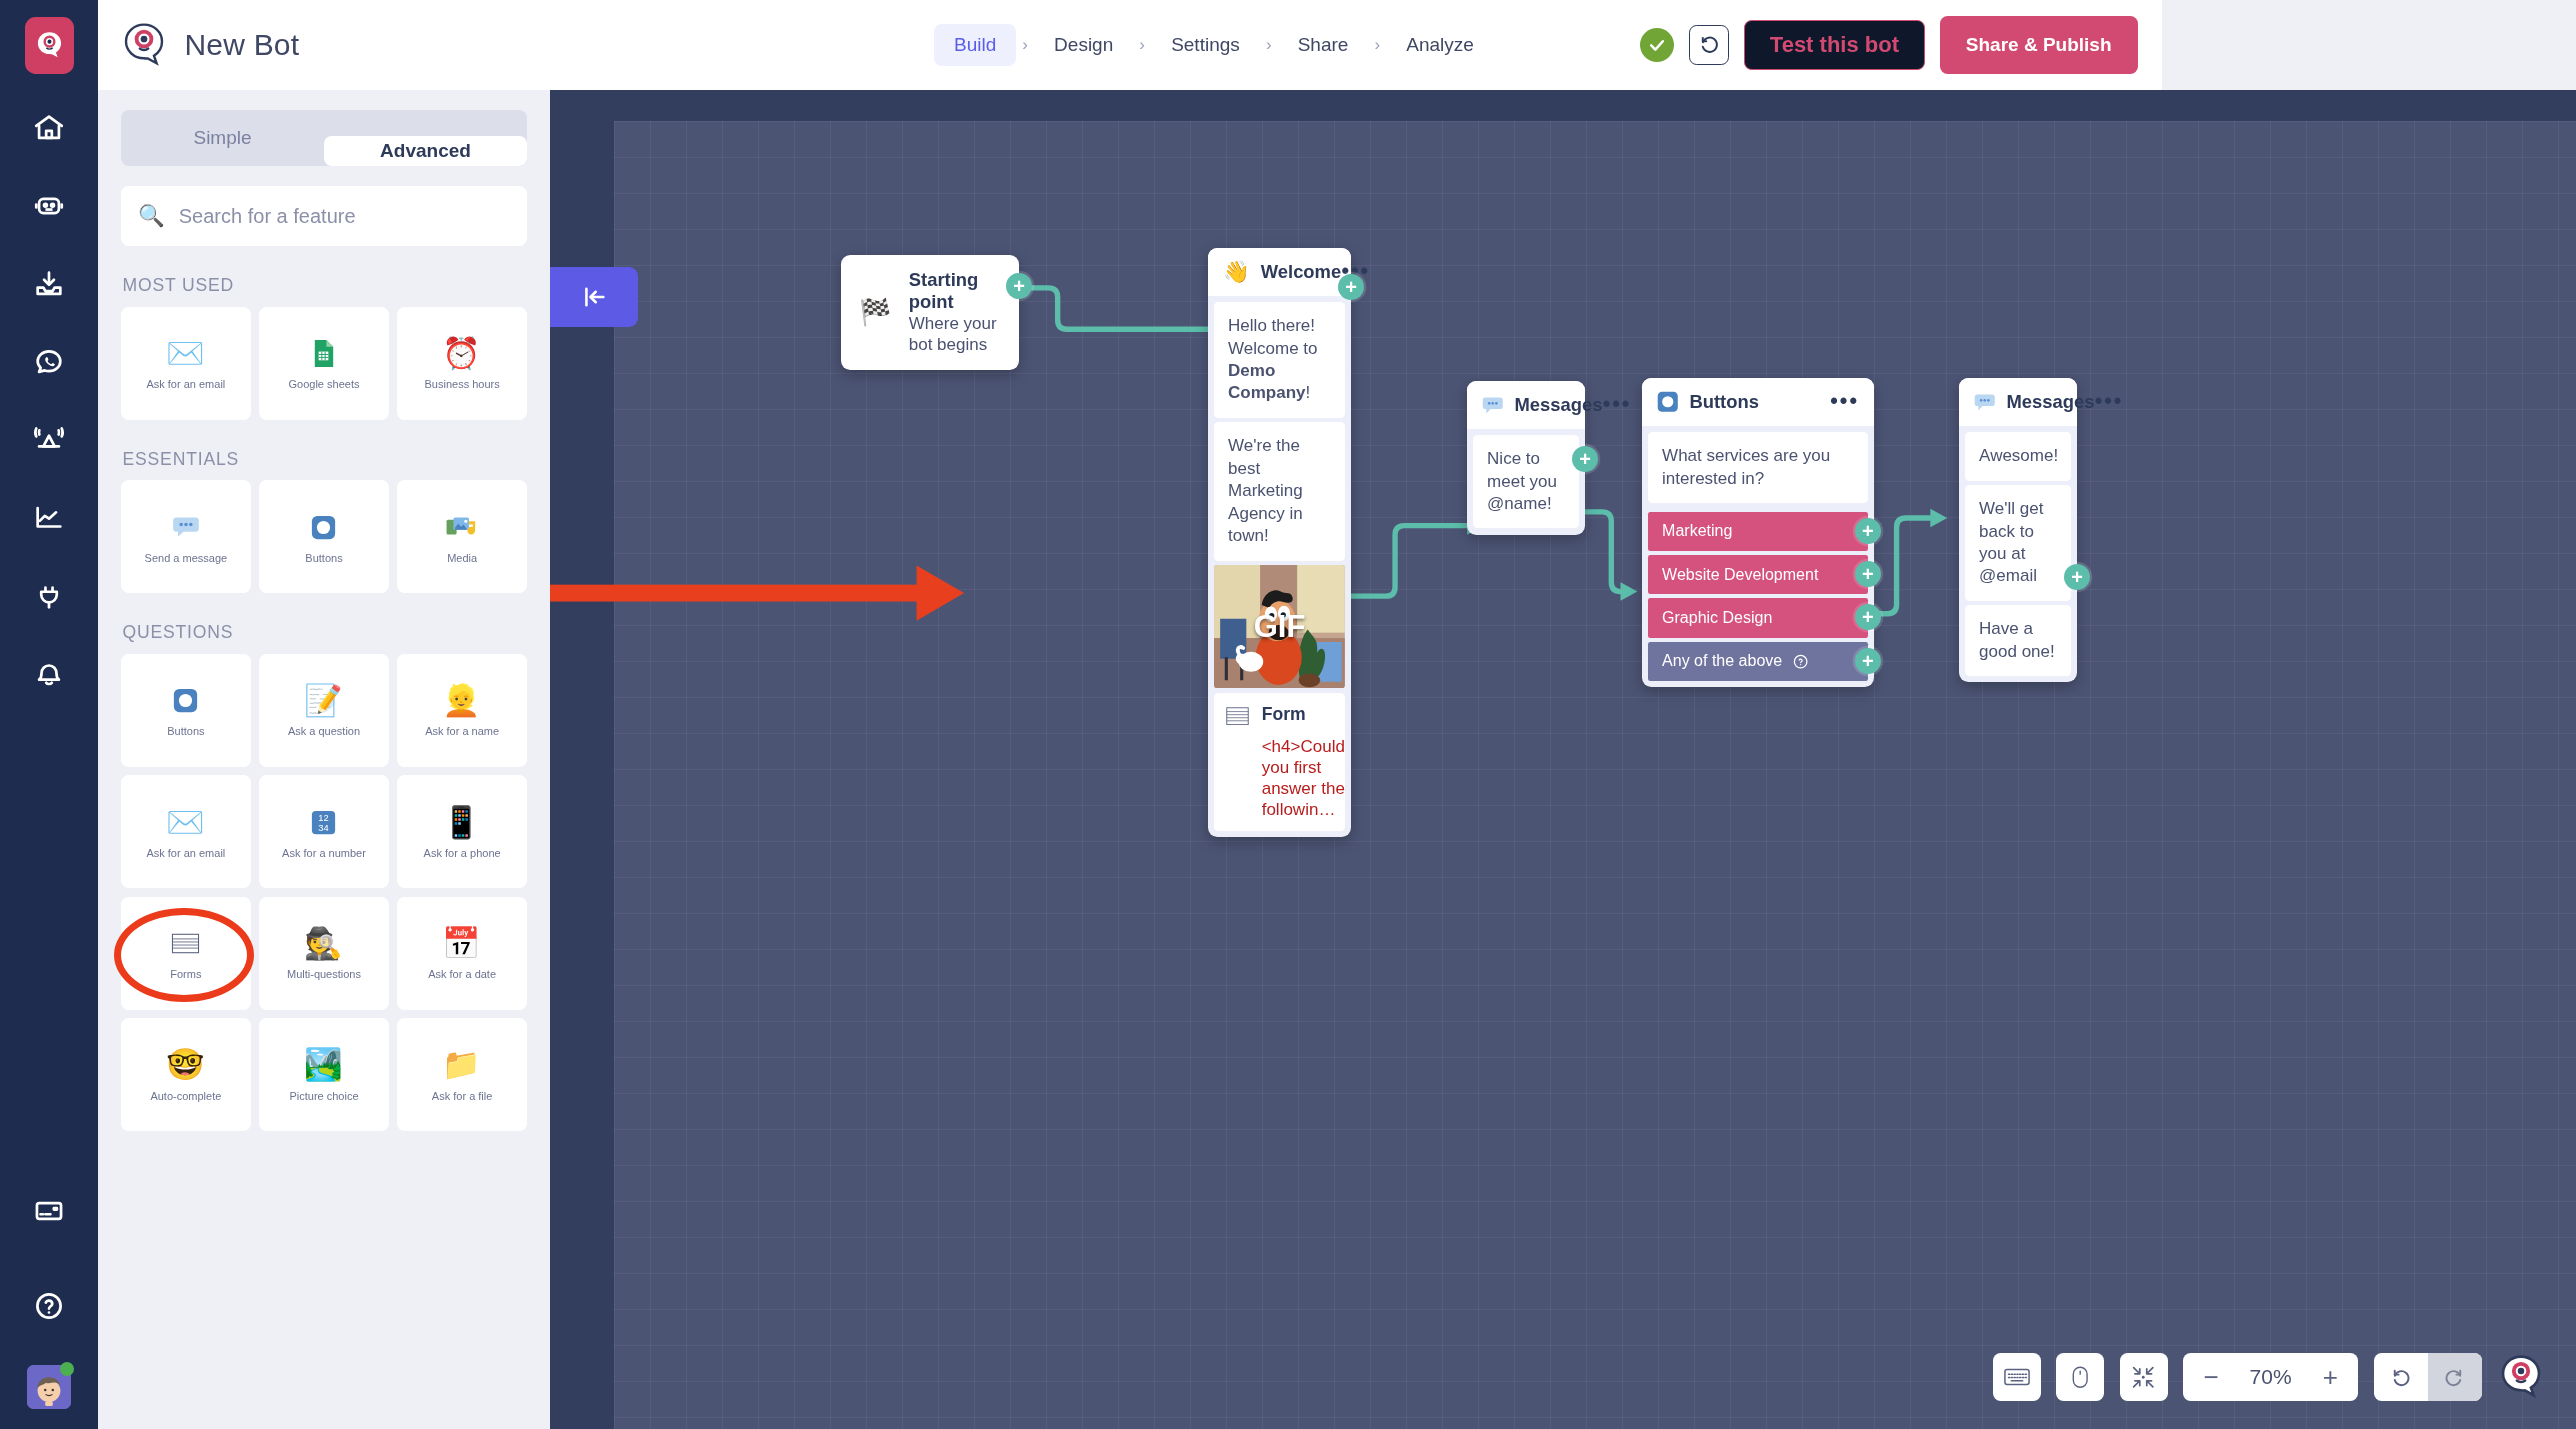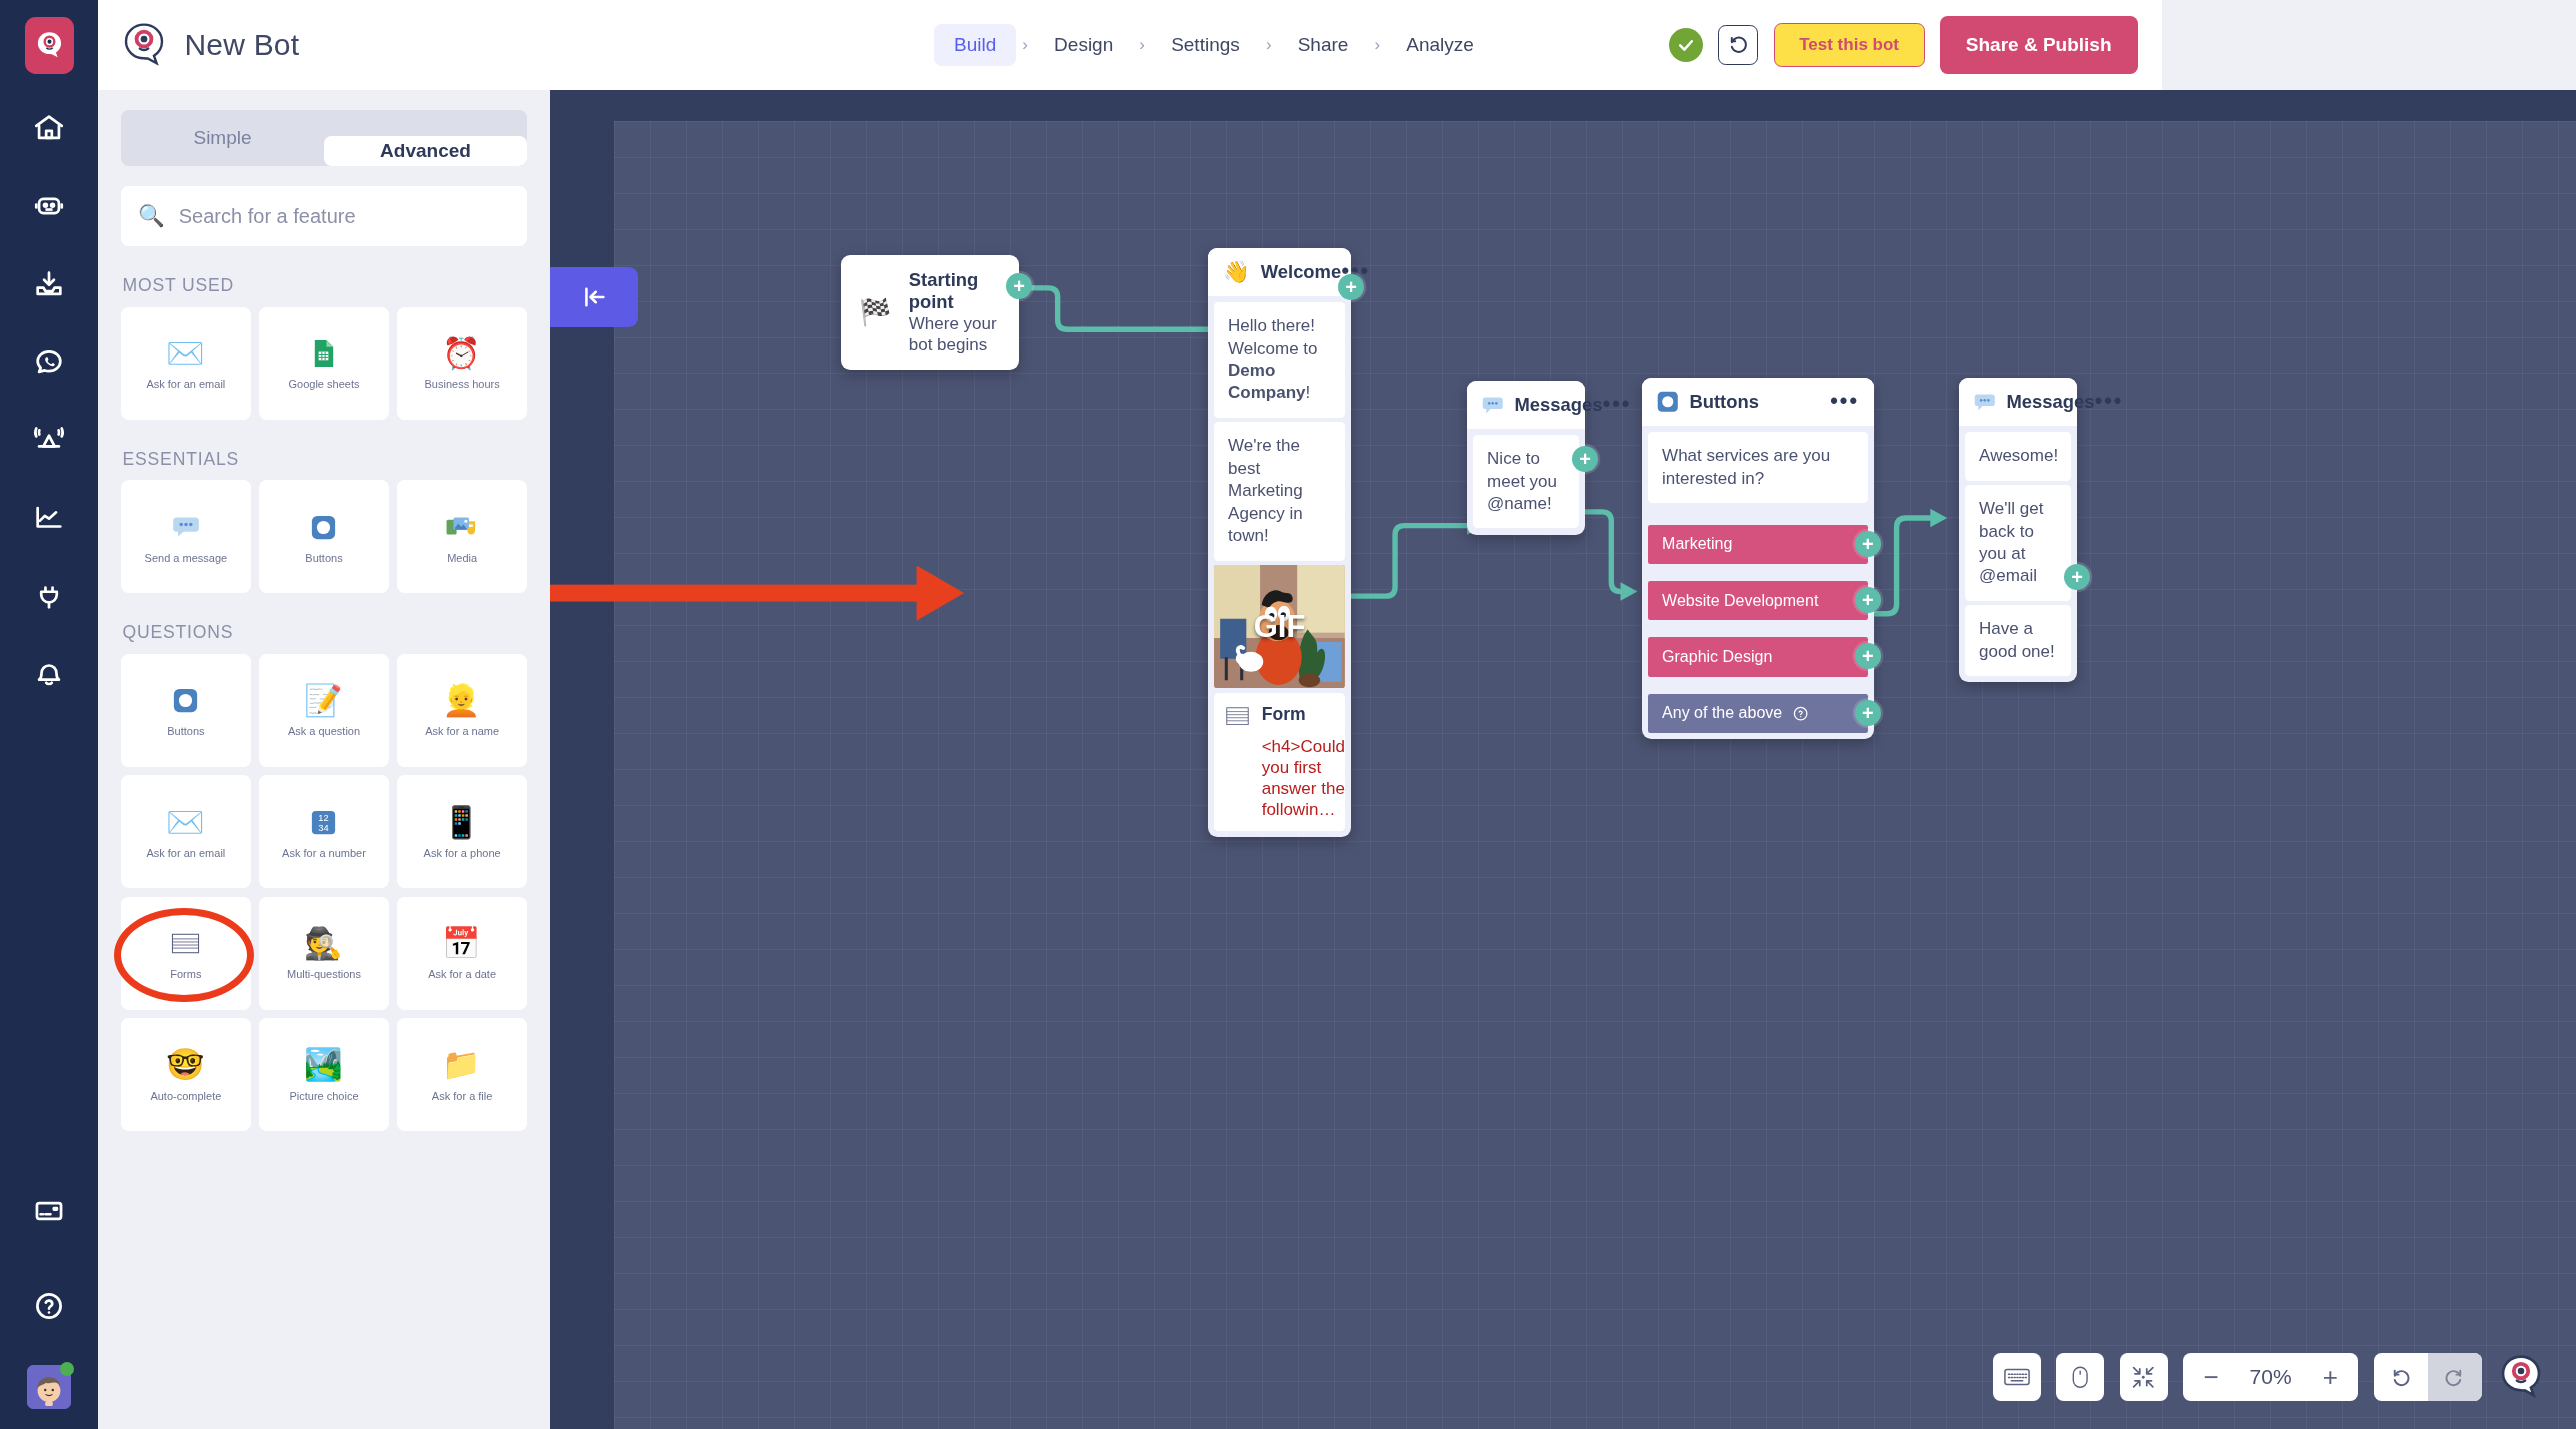"Test this bot" .btn-outline-pink { background: #fde047 -> #0f172a; font-size: 17px -> 22px }
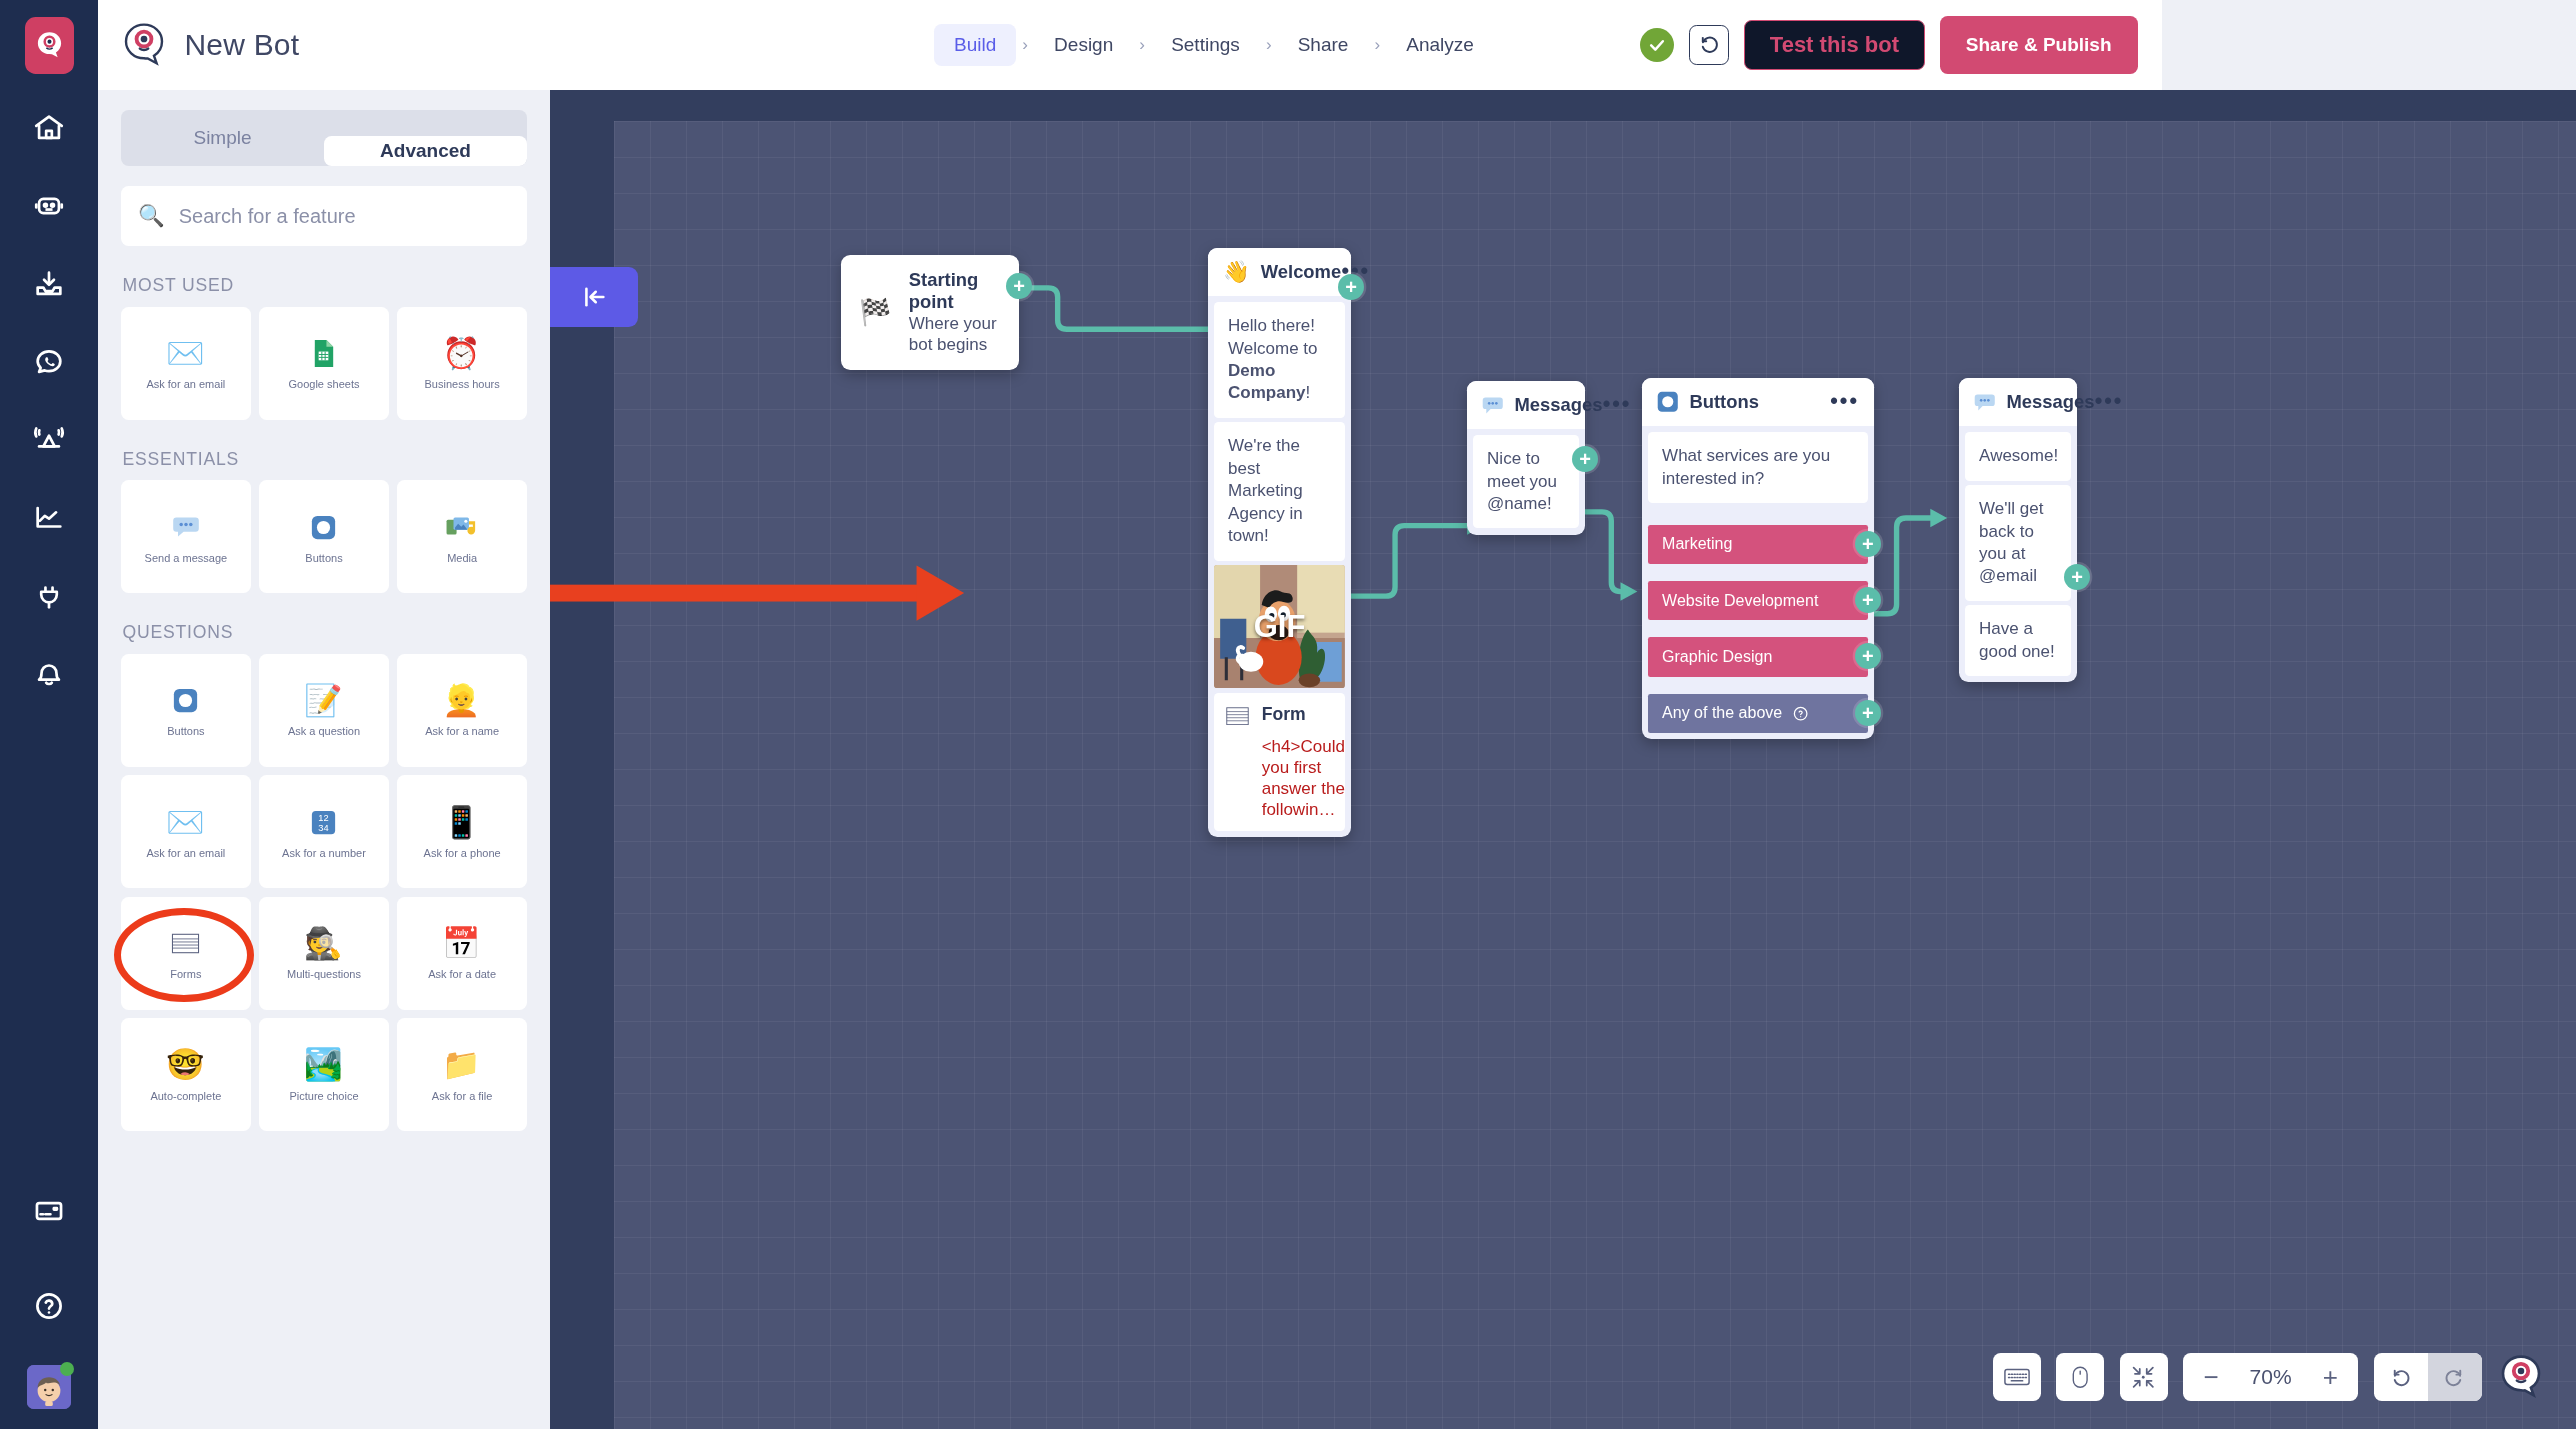"What services are you interested" div.node-body { gap: 17px -> 4px }
